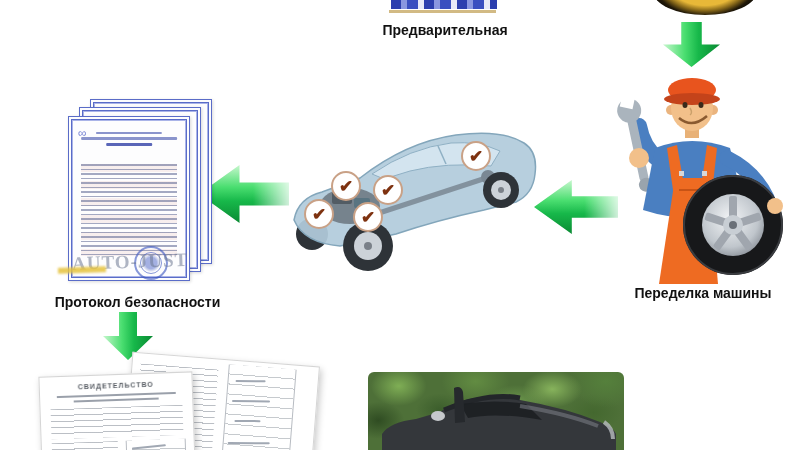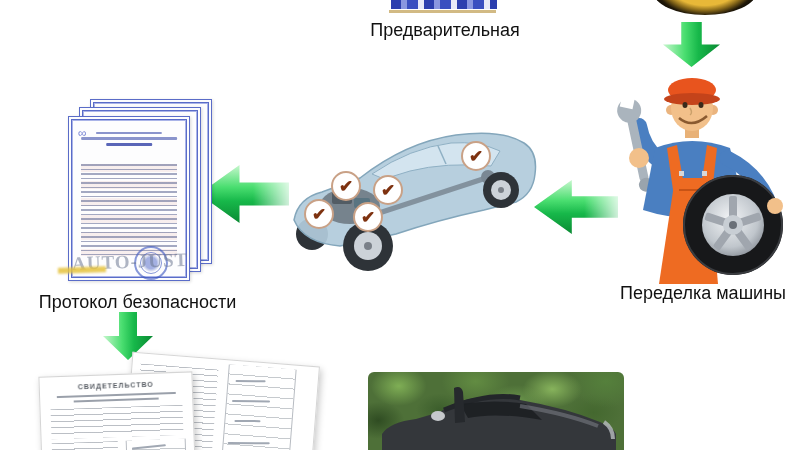"Предварительная" .flow-label { font-size: 18px -> 14px; font-weight: normal -> bold }
